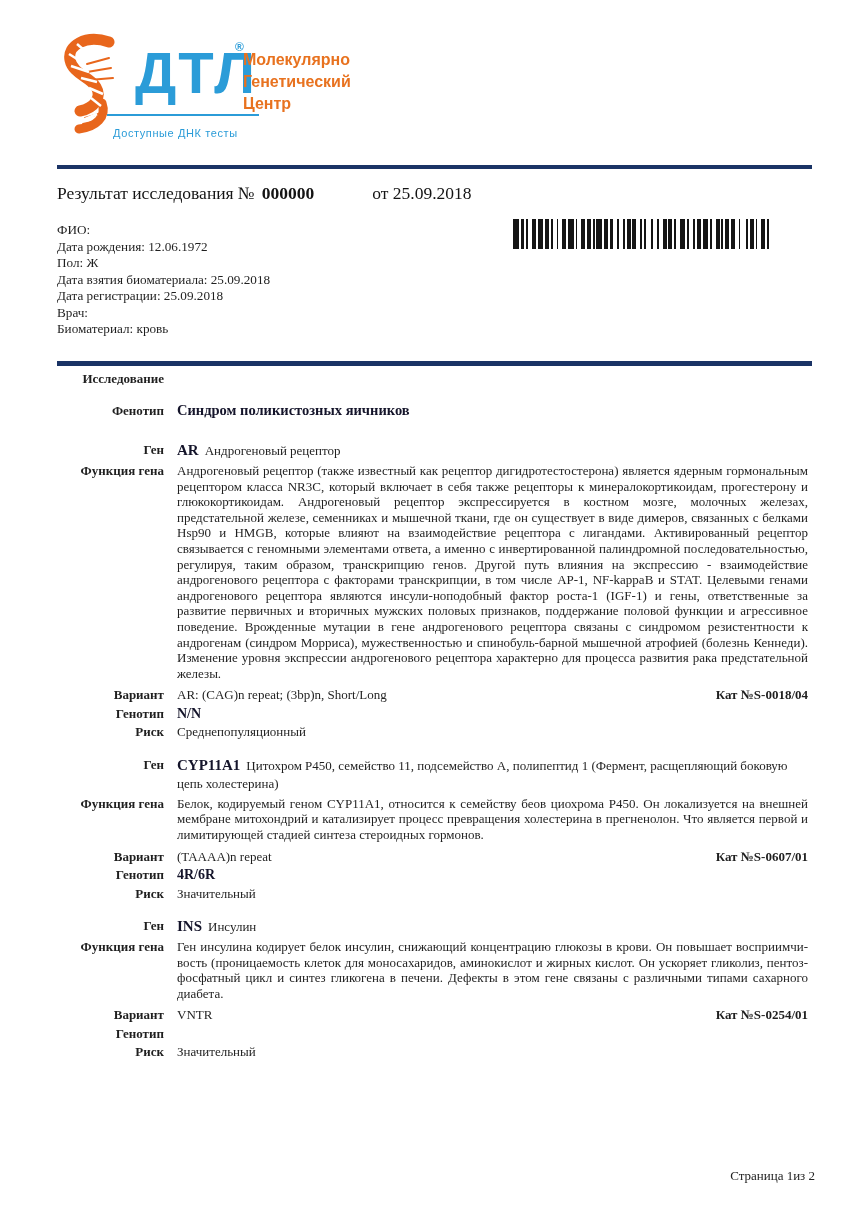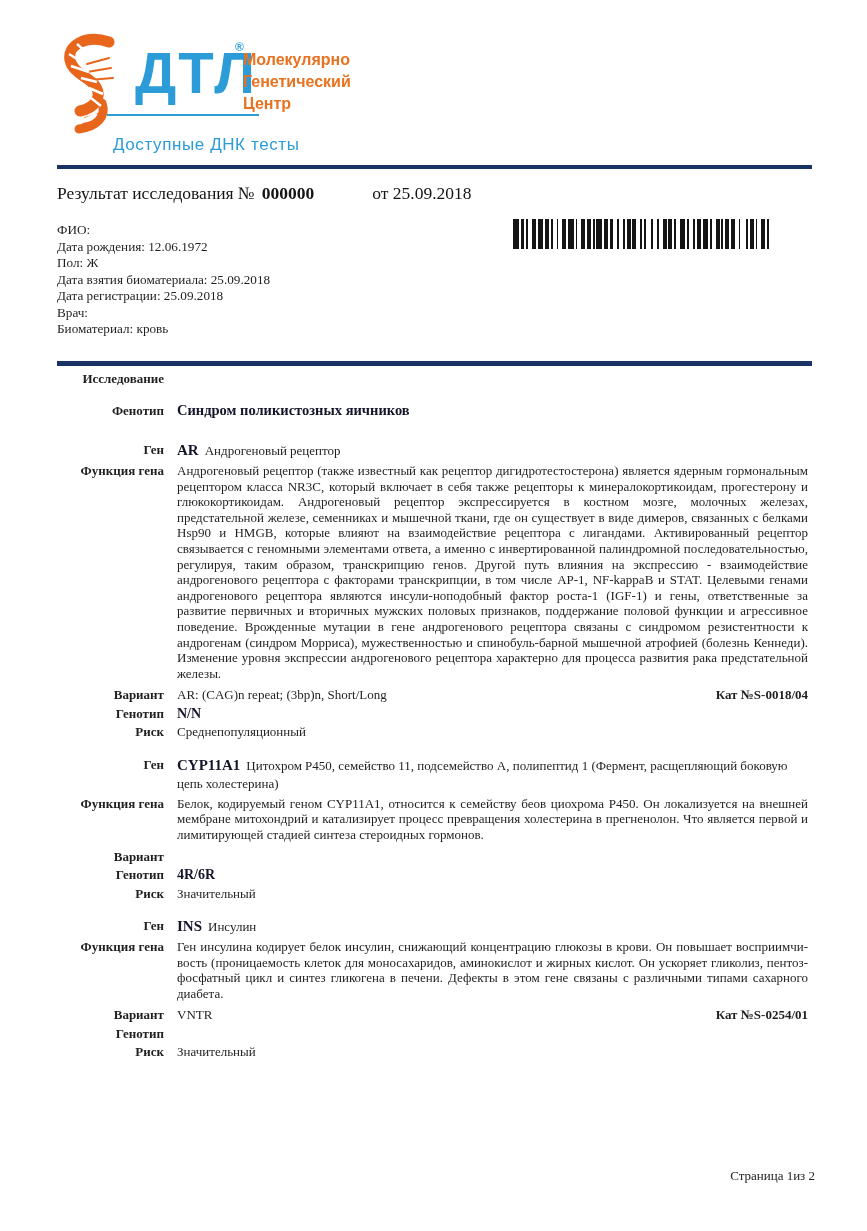"Доступные ДНК тесты" .logo-subtitle { font-size: 17px -> 11px; top: 105px -> 97px }
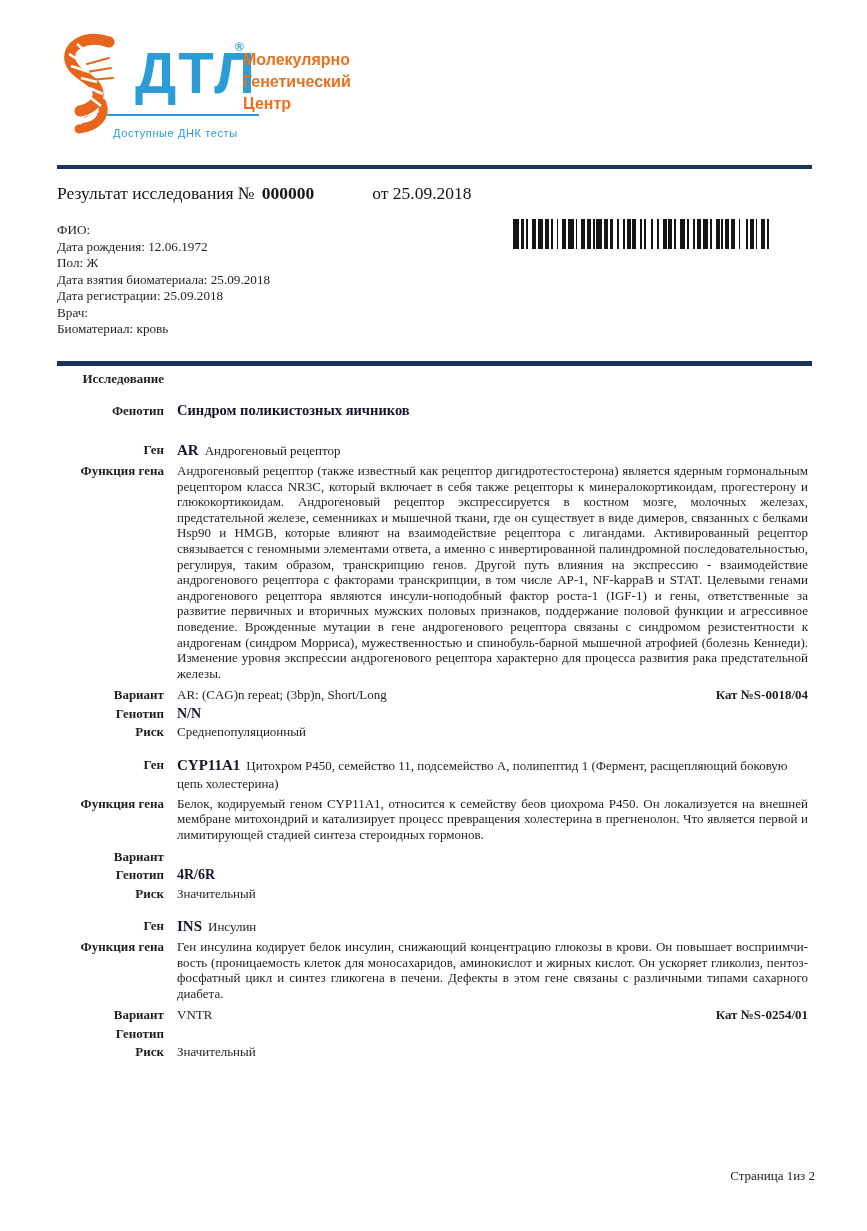"(TAAAA)n repeat" div.kv { html: none -> <div> <span>(TAAAA)n repeat</span> <span>Кат №S-0607/01</span> </div> }
